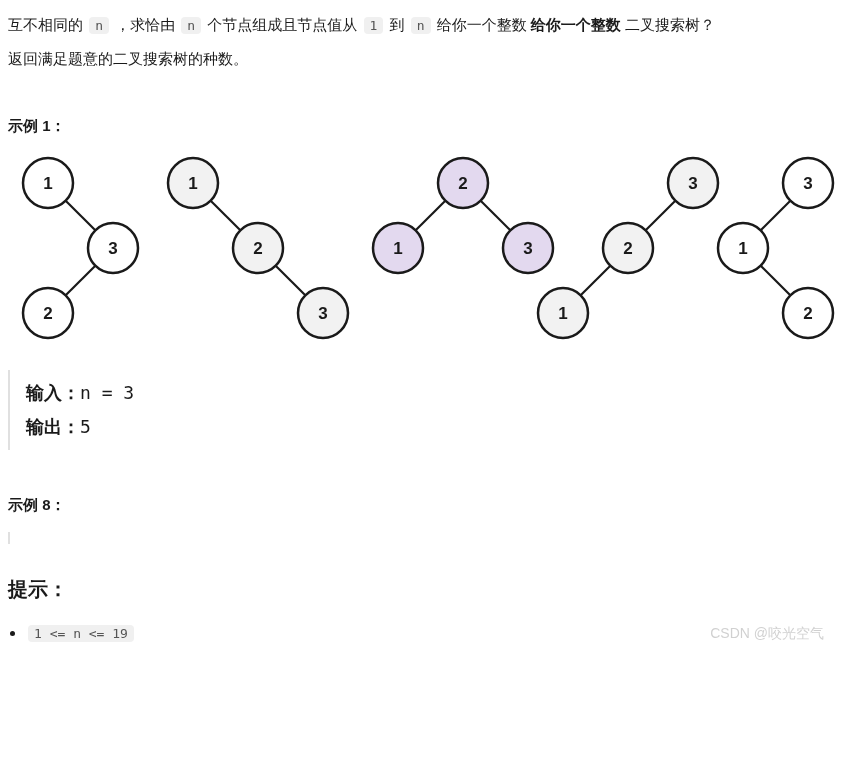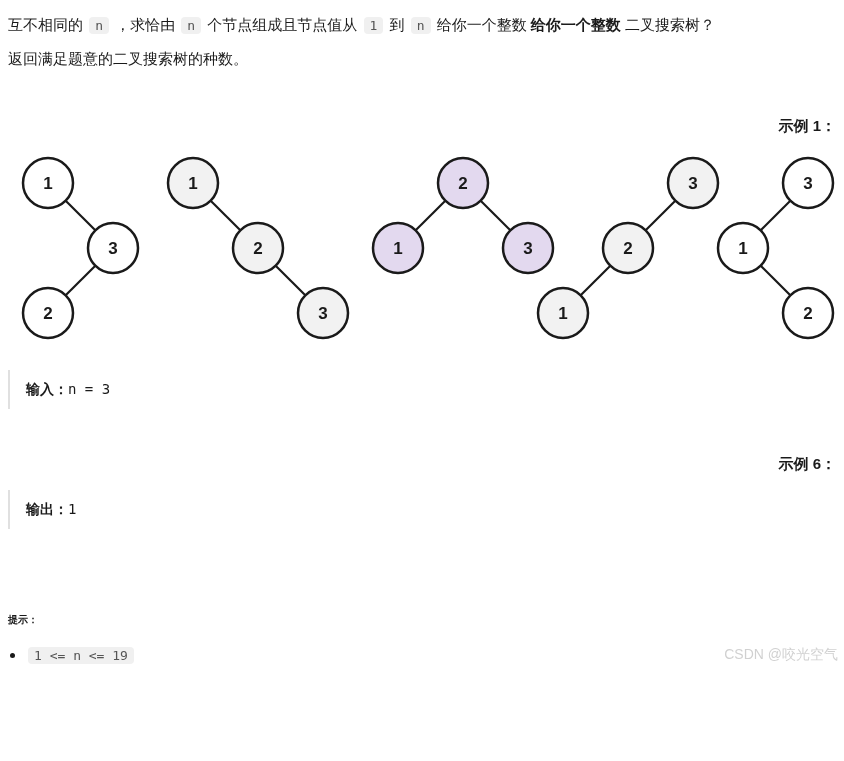"示例 1：" .section-title { text-align: right -> none }
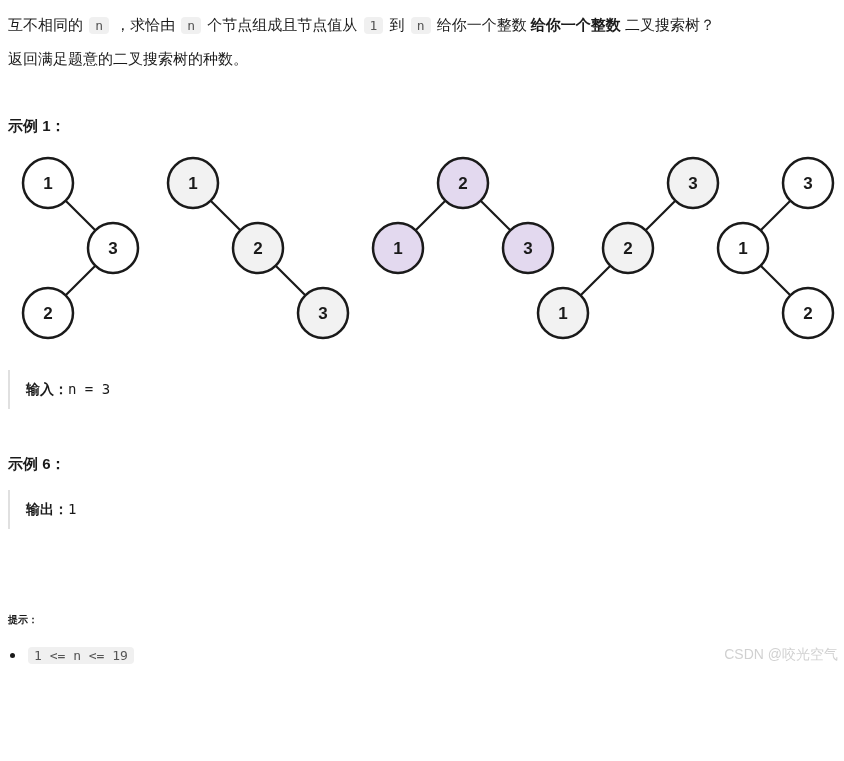"输入：n = 3" .example-block { font-size: 14px -> 18px }
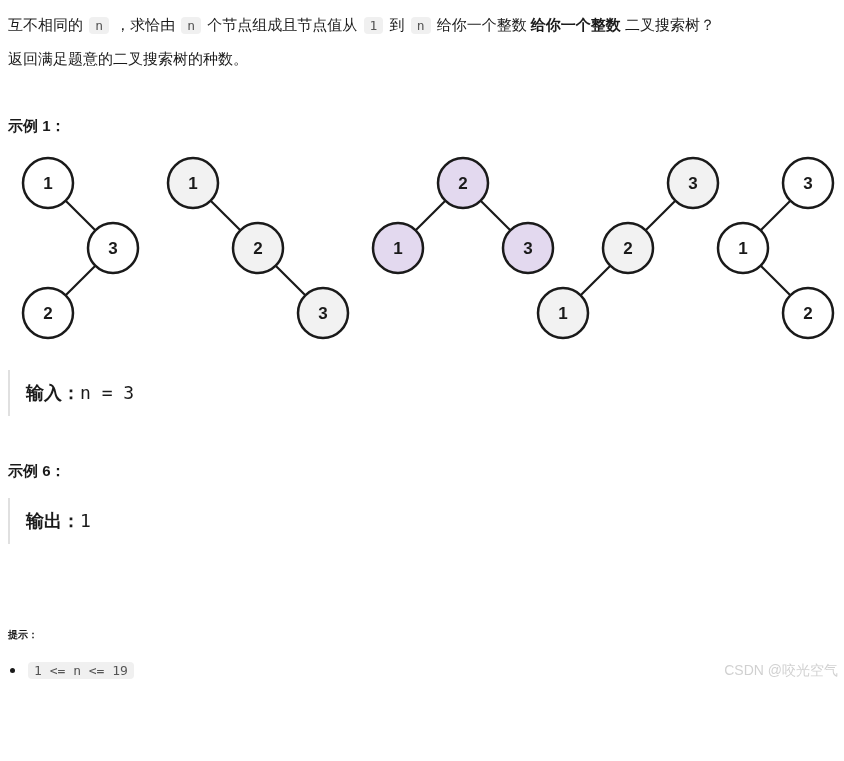"输出：5" div { html: none -> <div><span>输出：</span><span>5</span></div> }
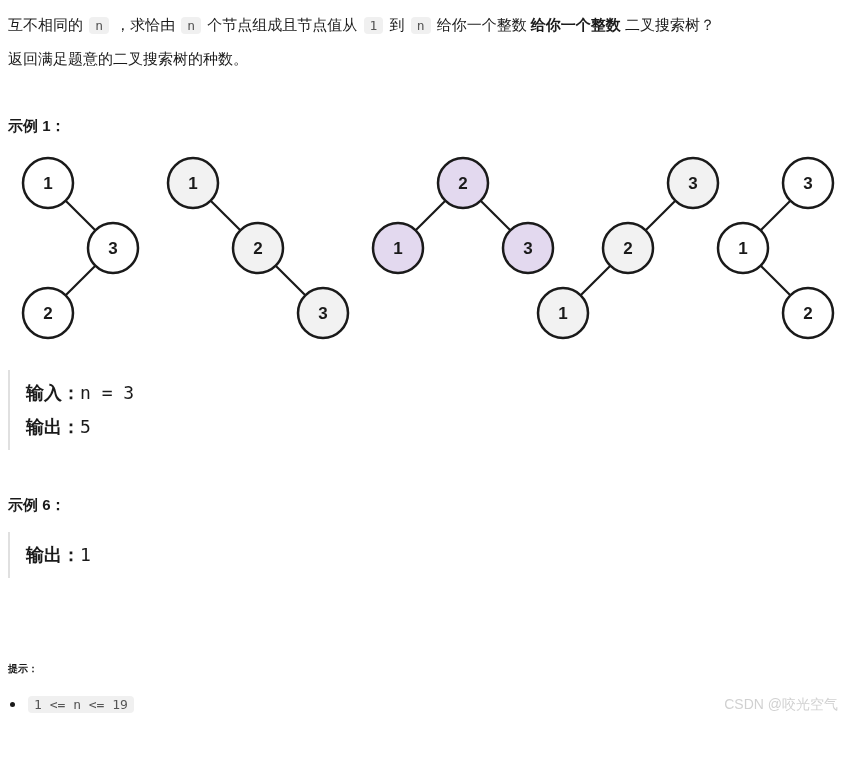"示例 6：" div.section-title { text: 6 -> 8 }
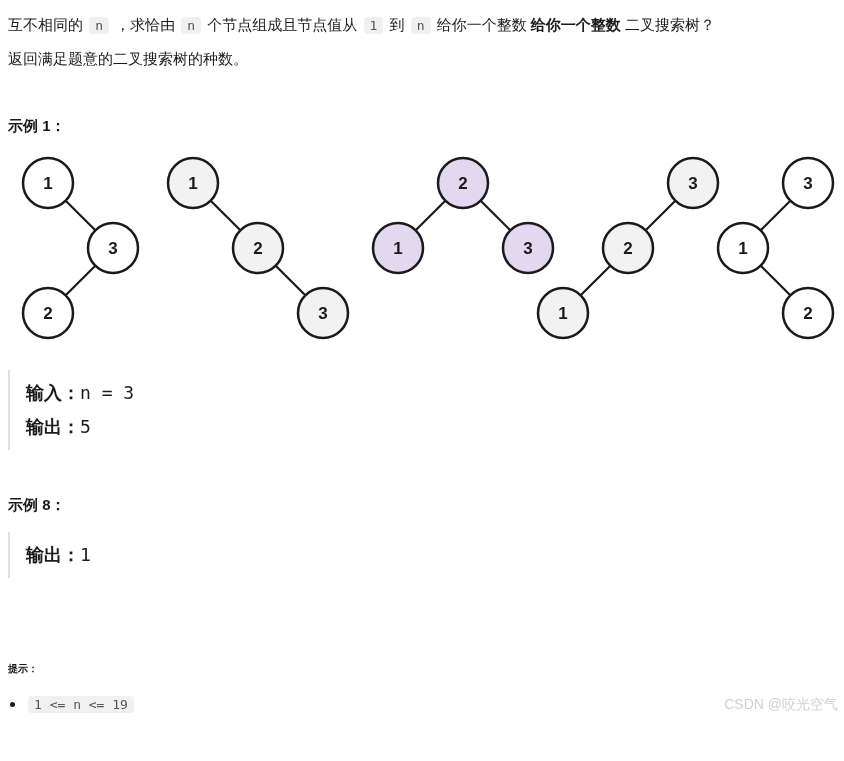"输出：1" div { html: <div><span>输出：</span><span>1</span></div> -> none }
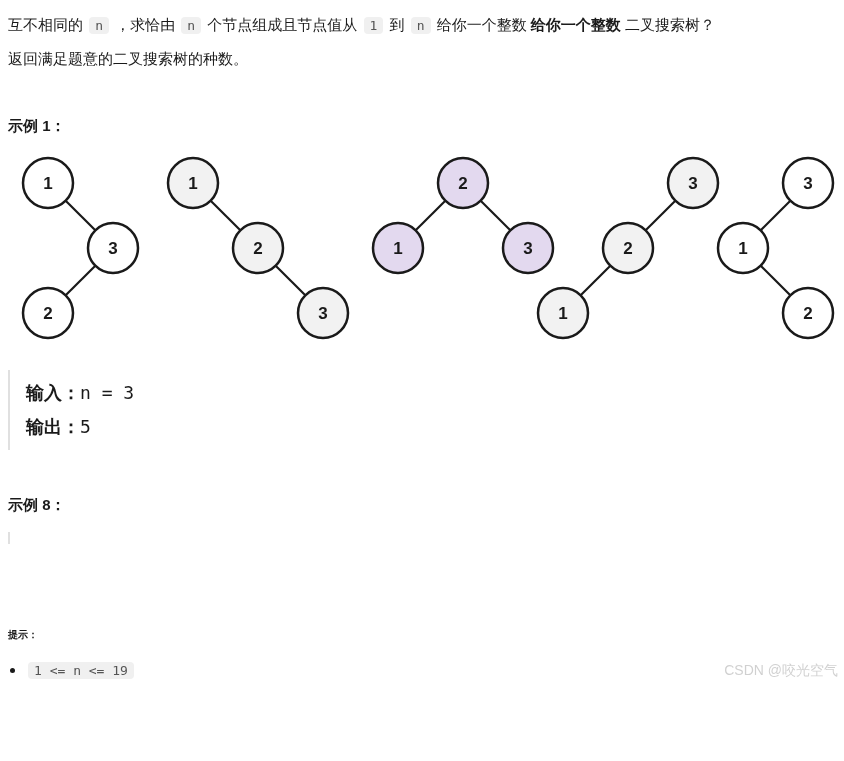"提示：" .hints-title { font-size: 10px -> 20px; margin-top: 82px -> 28px }
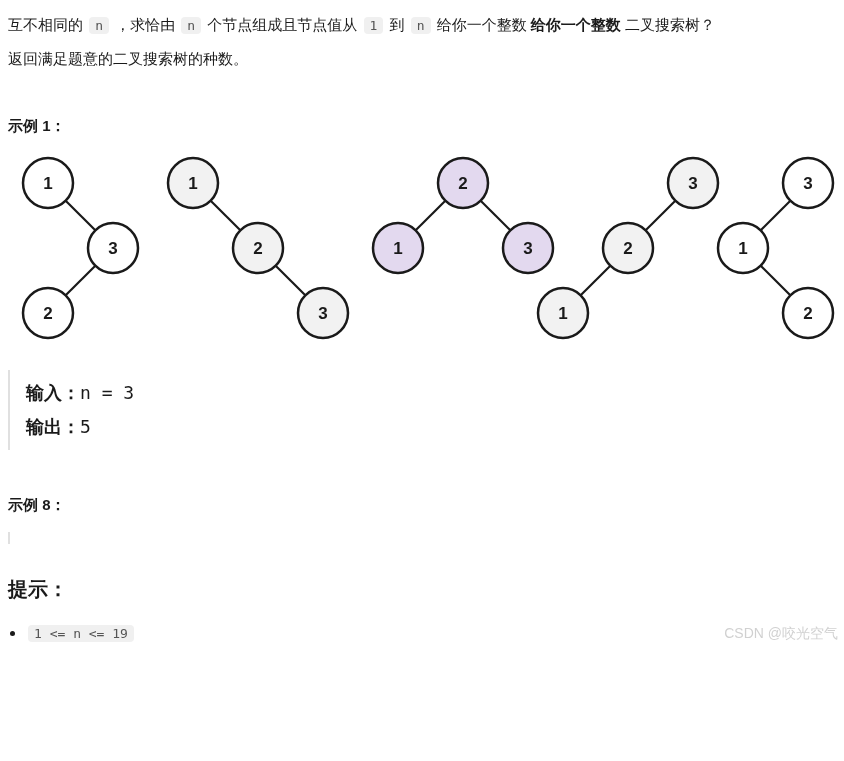"CSDN @咬光空气" .watermark { right: 6px -> 20px }
